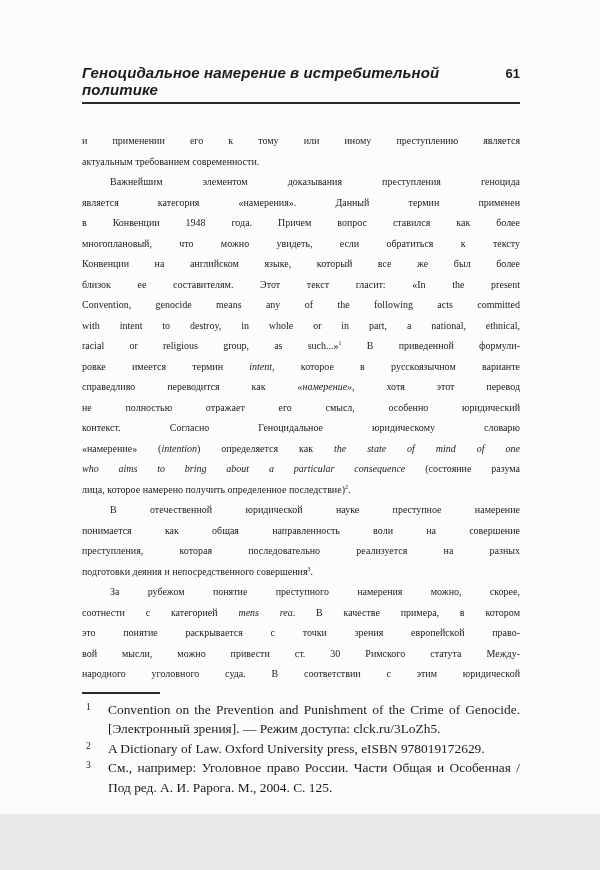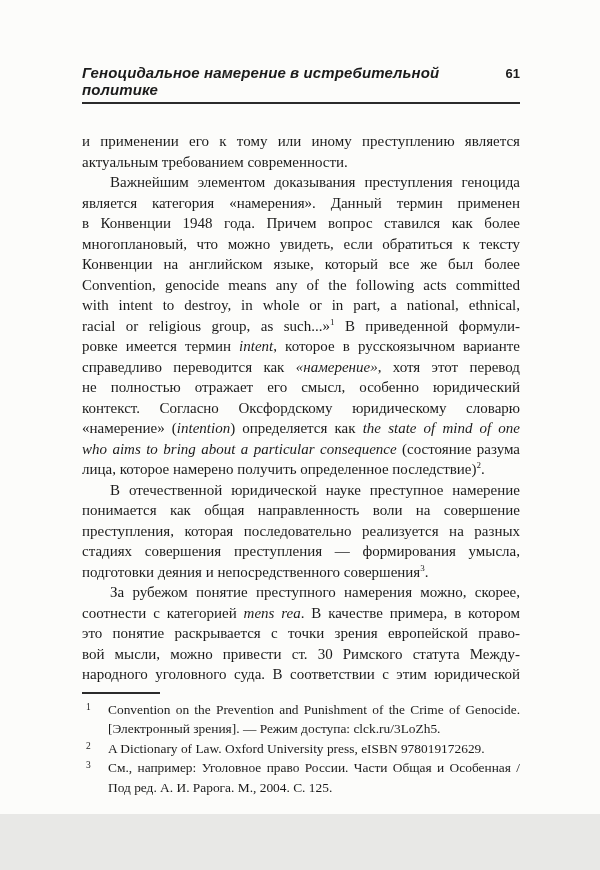"и применении его к тому" .body-text { font-size: 15px -> 10px }
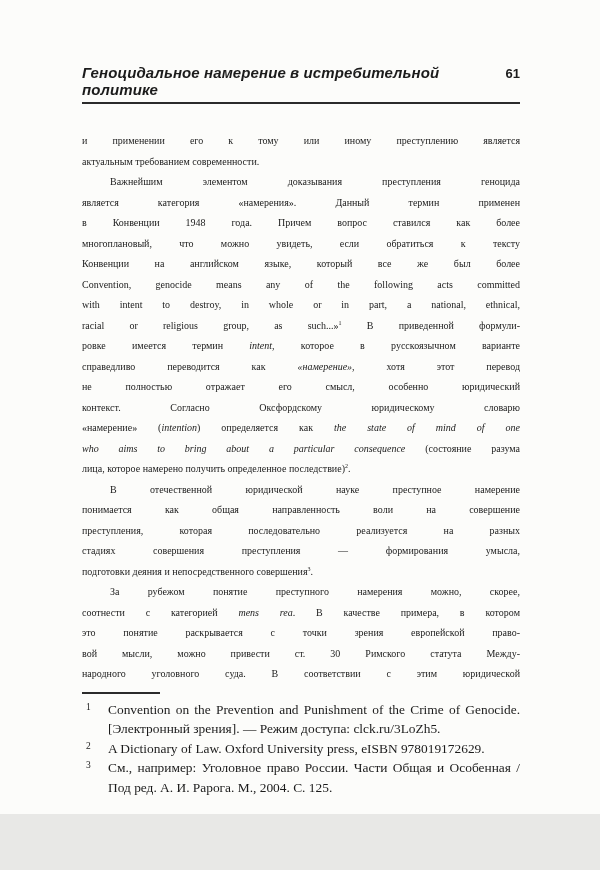"близок ее составителям. Этот текст" div.line { html: none -> <div><span>близок ее составителям. Этот текст гласит: «In the present</span></div> }
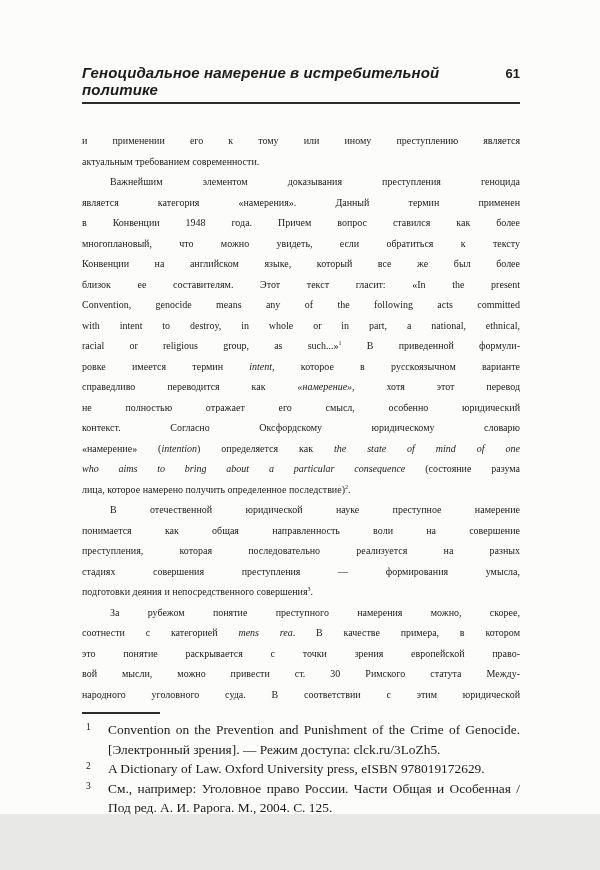"контекст. Согласно Оксфордскому" span { text: Оксфордскому -> Геноцидальное }
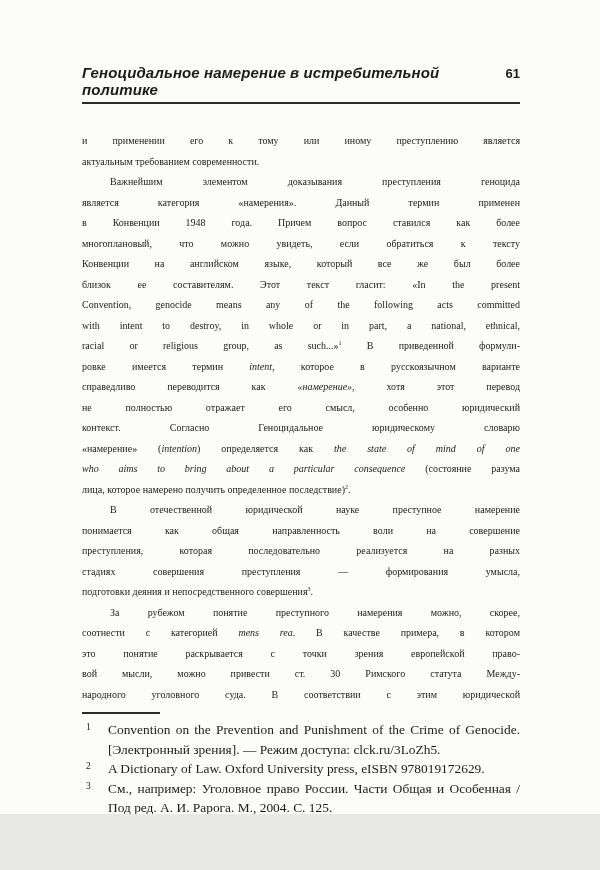"стадиях совершения преступления —" div.line { html: <div><span>стадиях совершения преступления — формирования умысла,</span></div> -> none }
